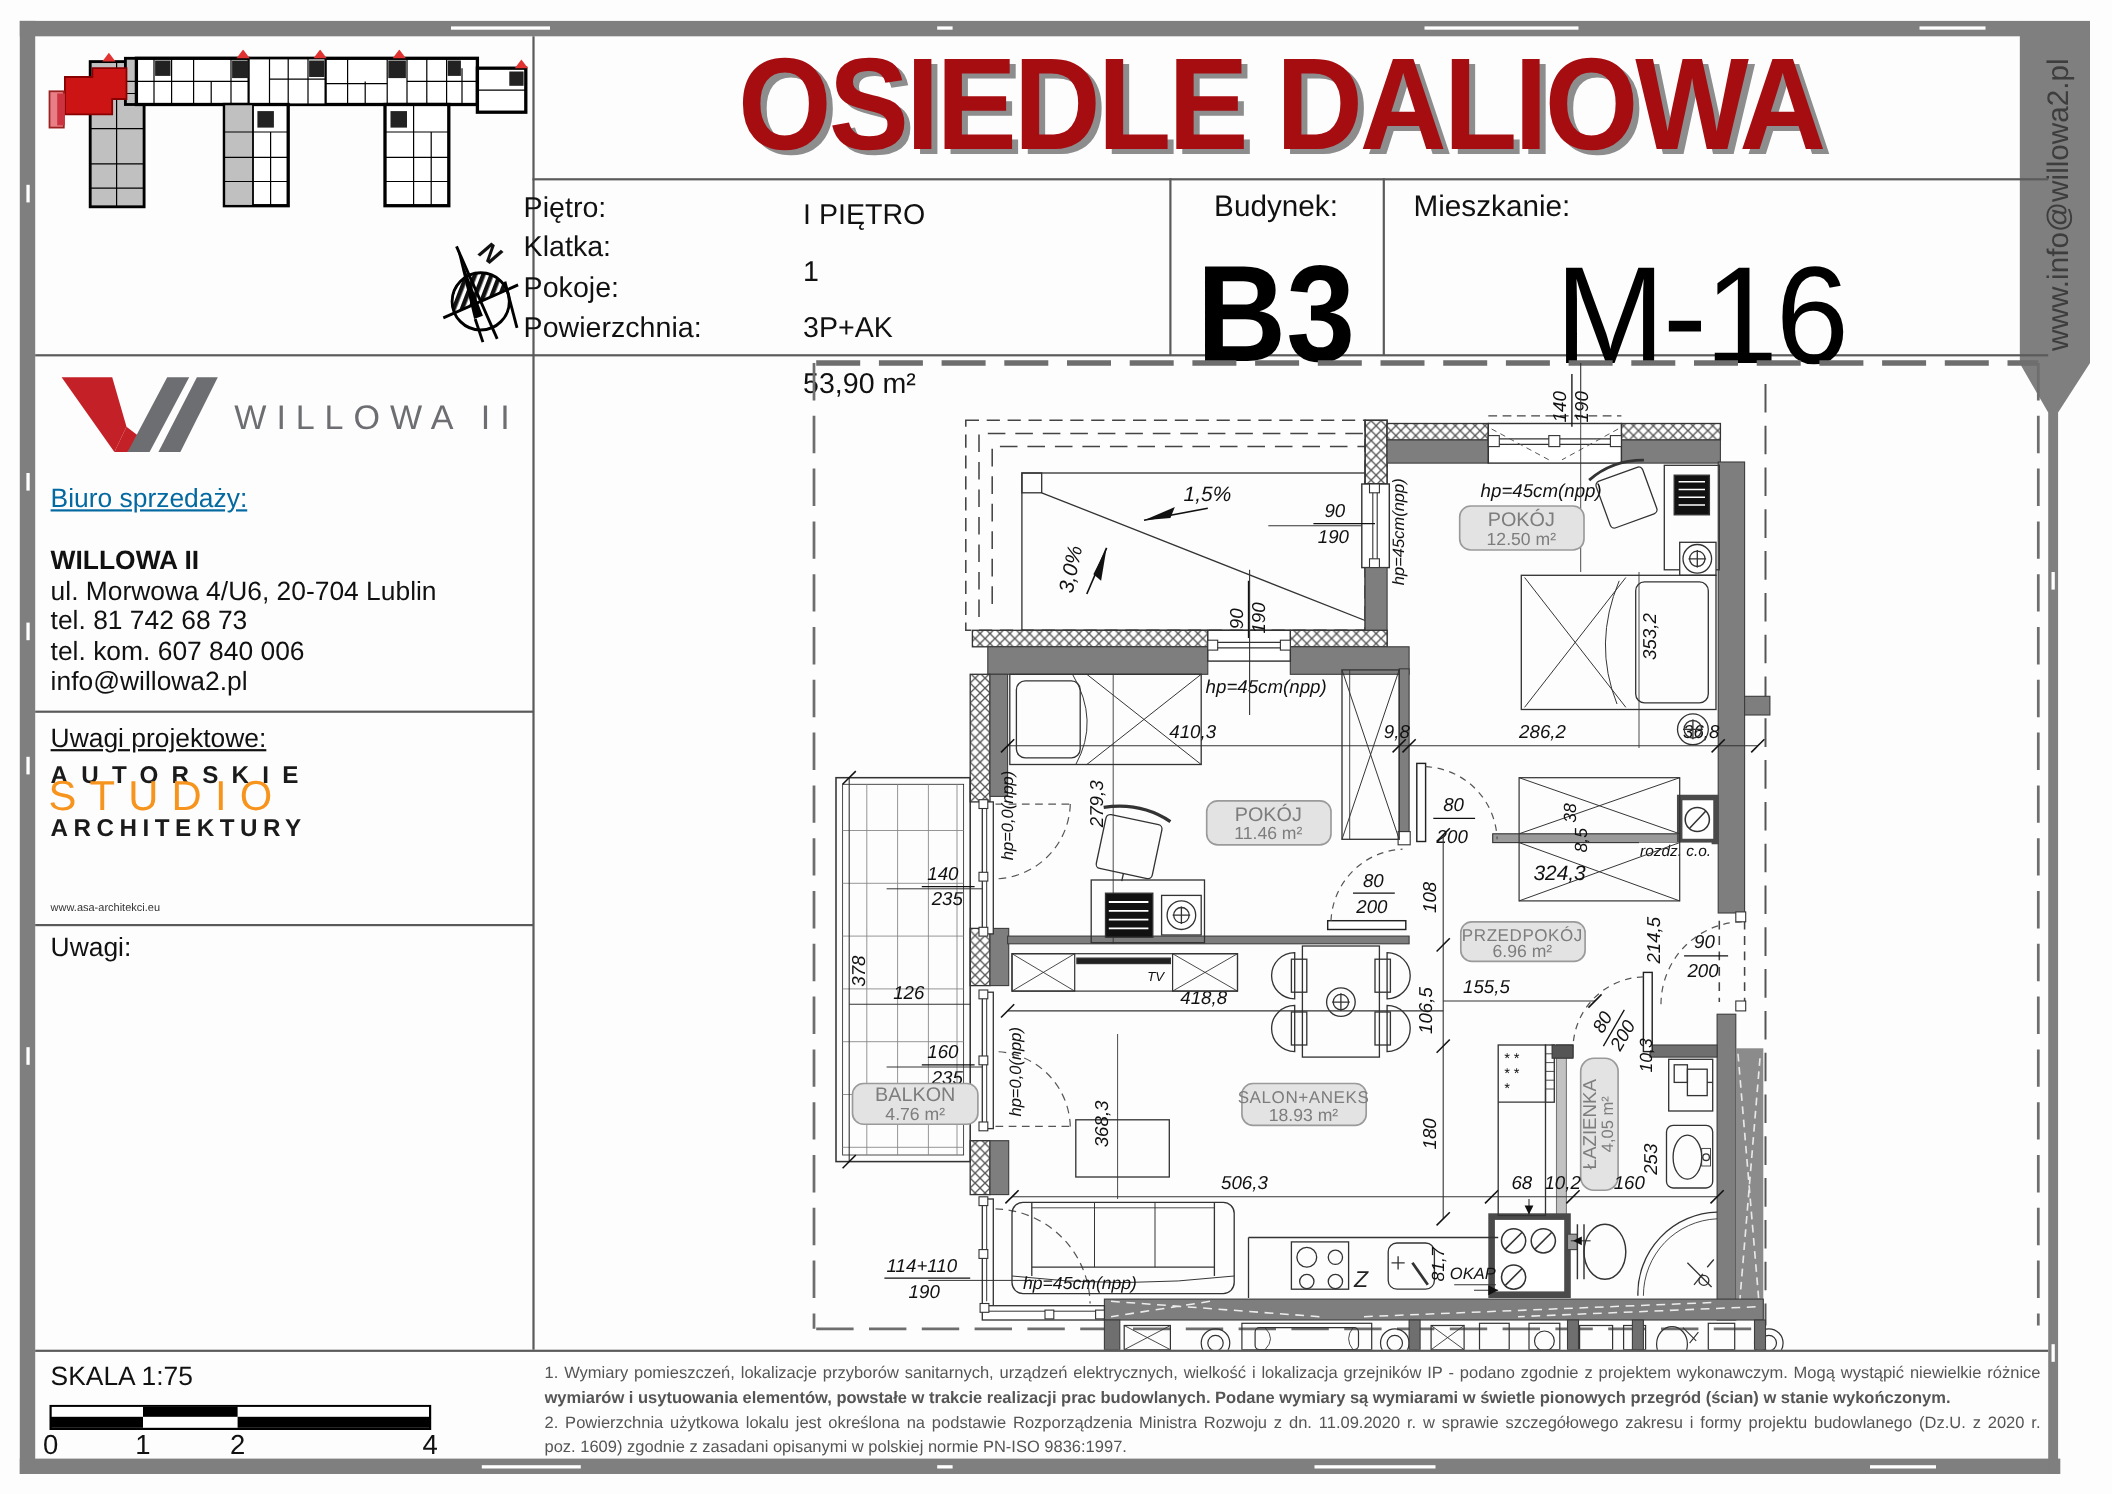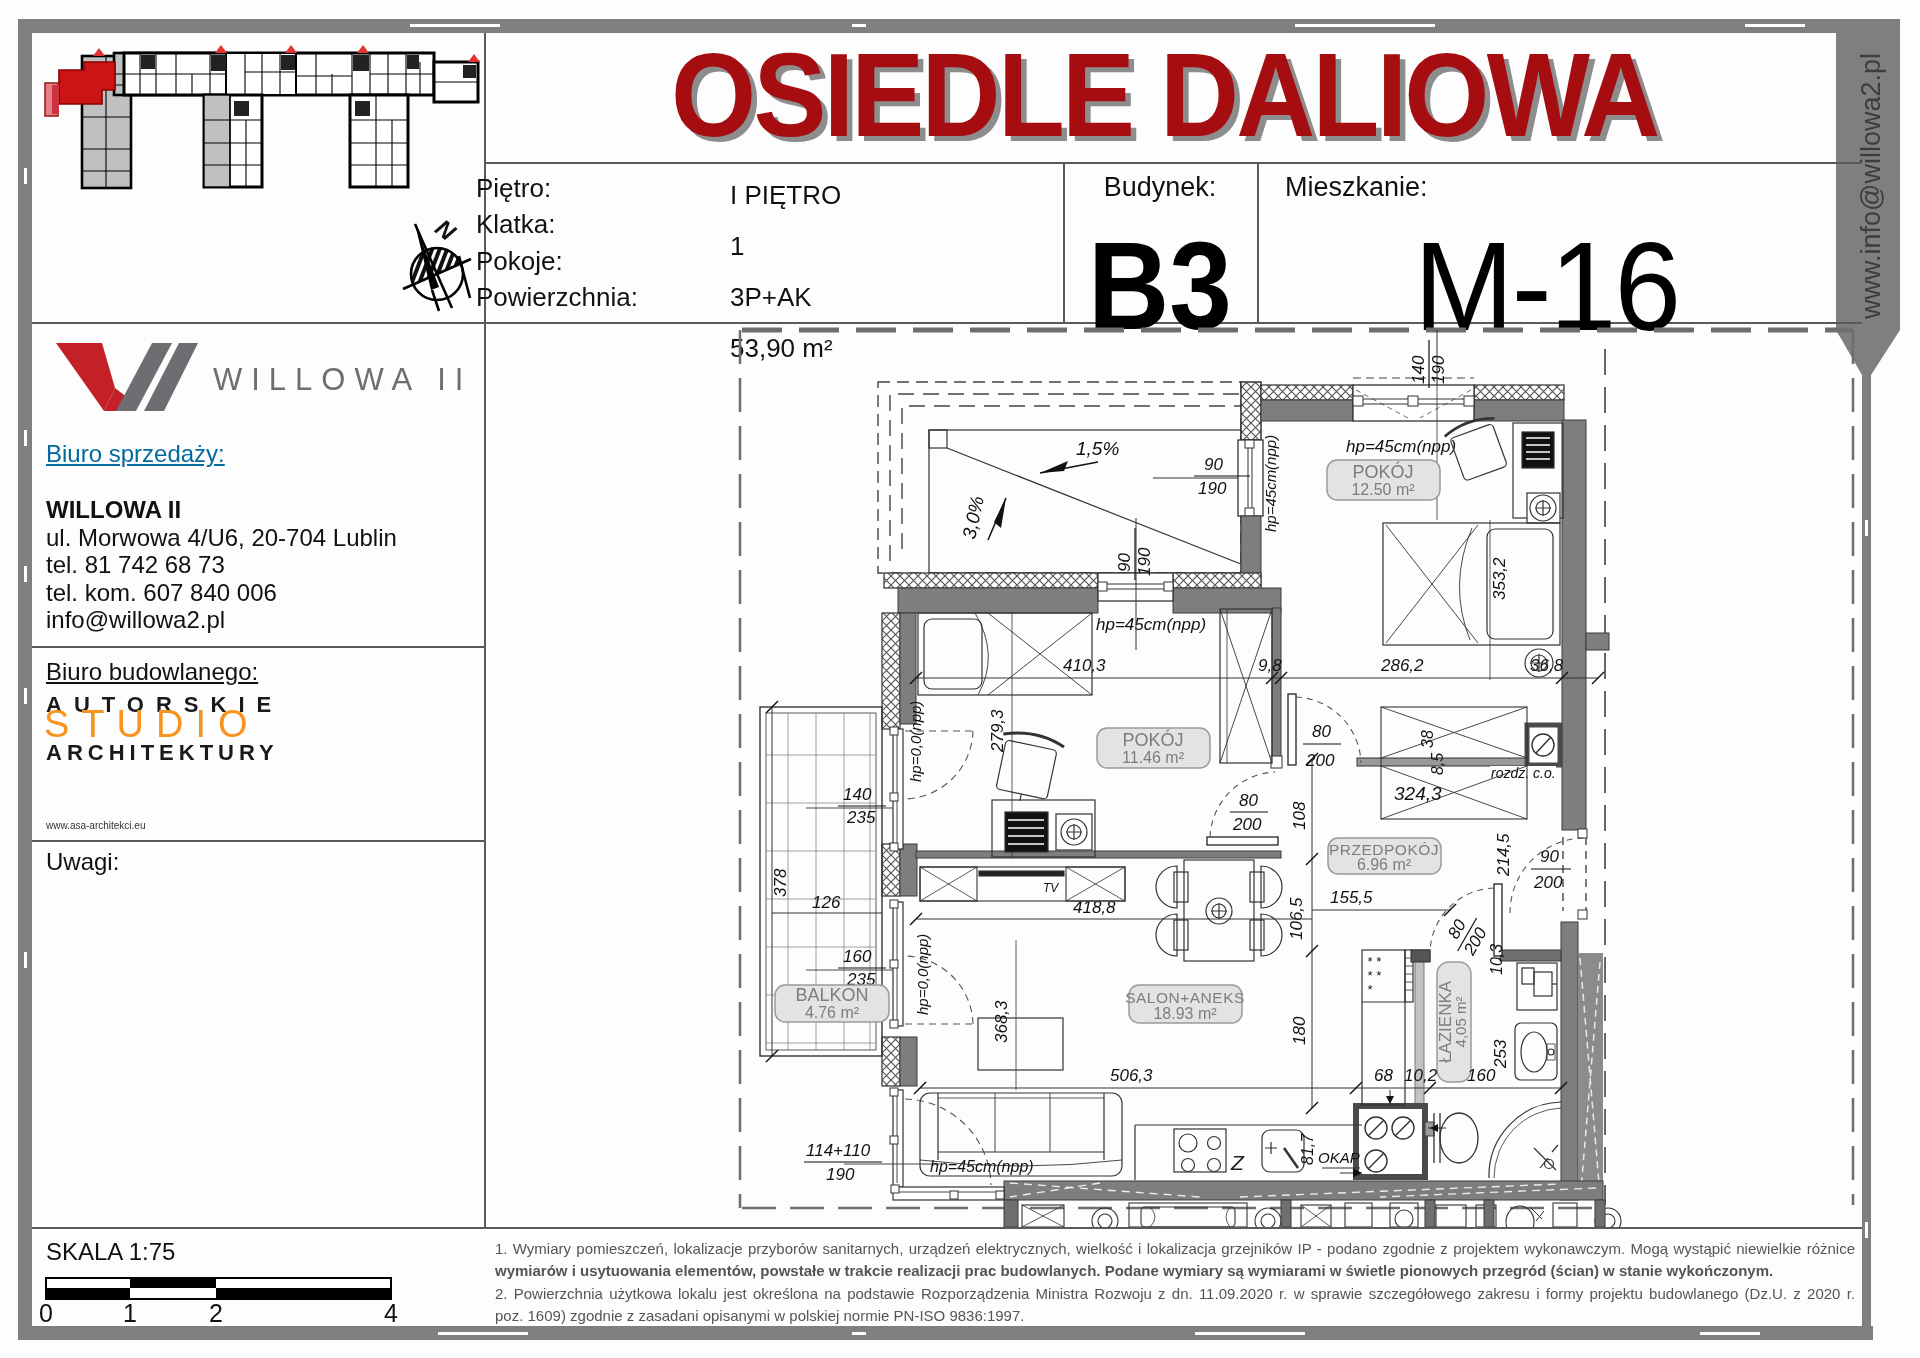"Biuro budowlanego:" div.abs { text: Biuro budowlanego -> Uwagi projektowe }
